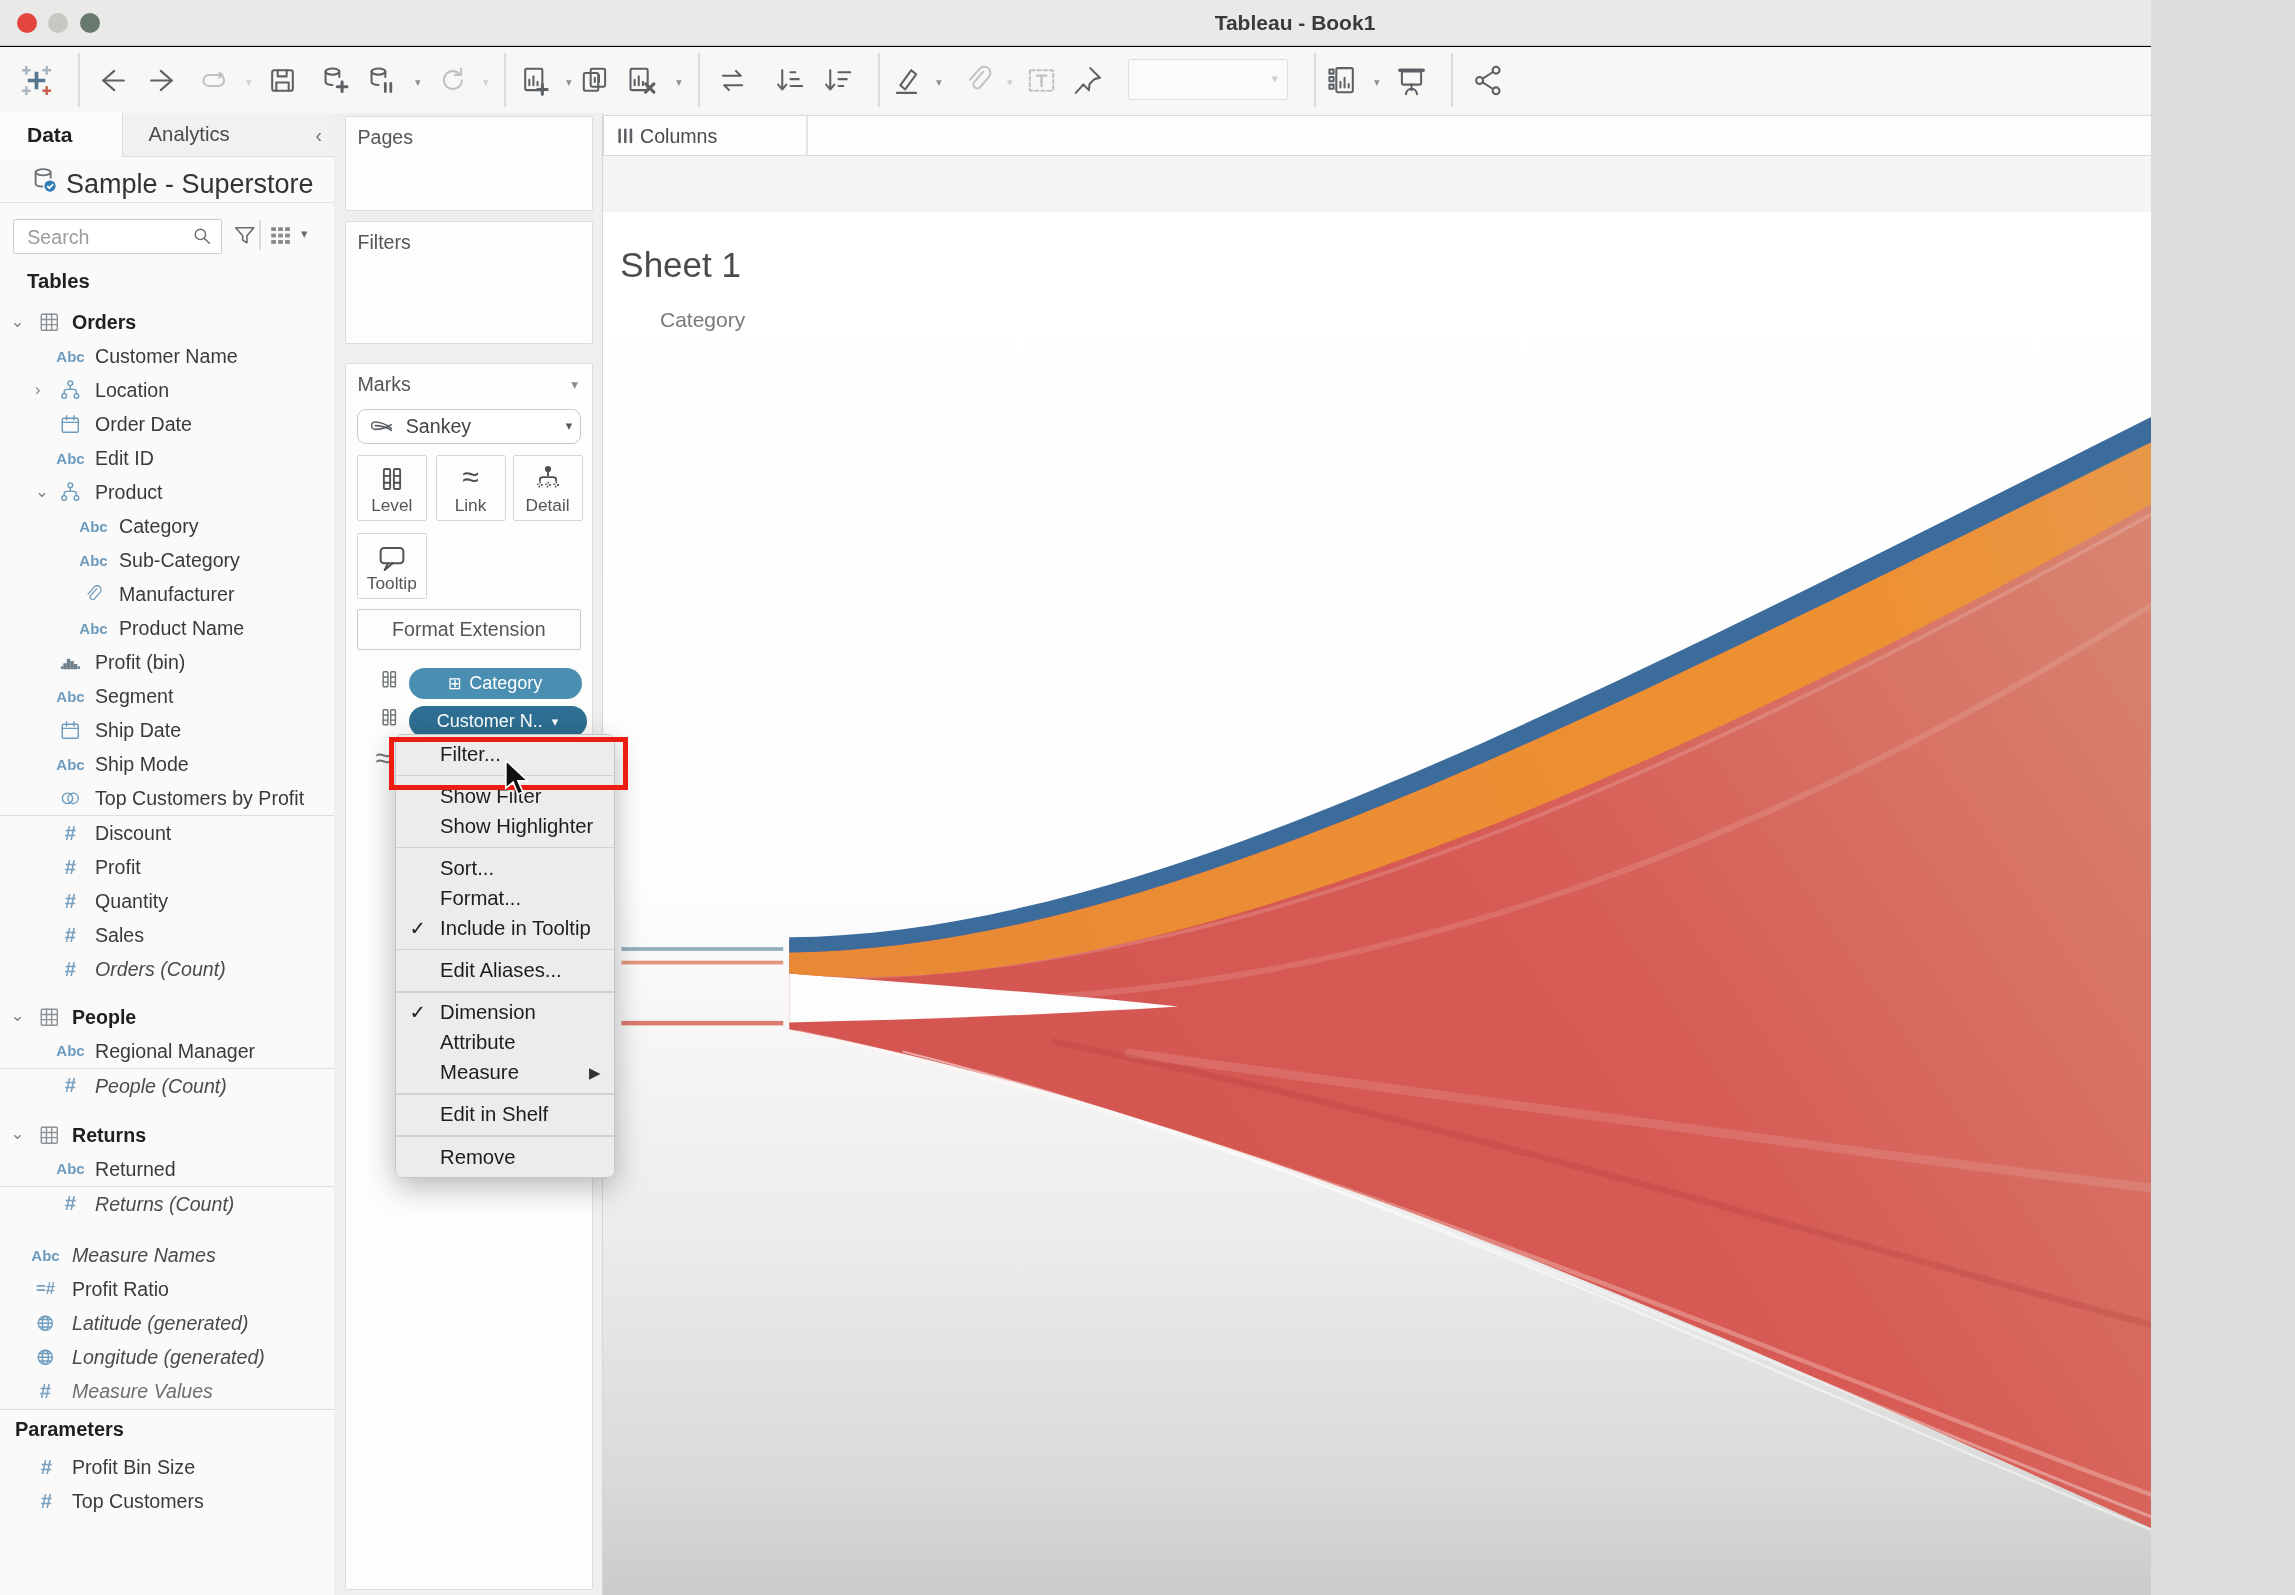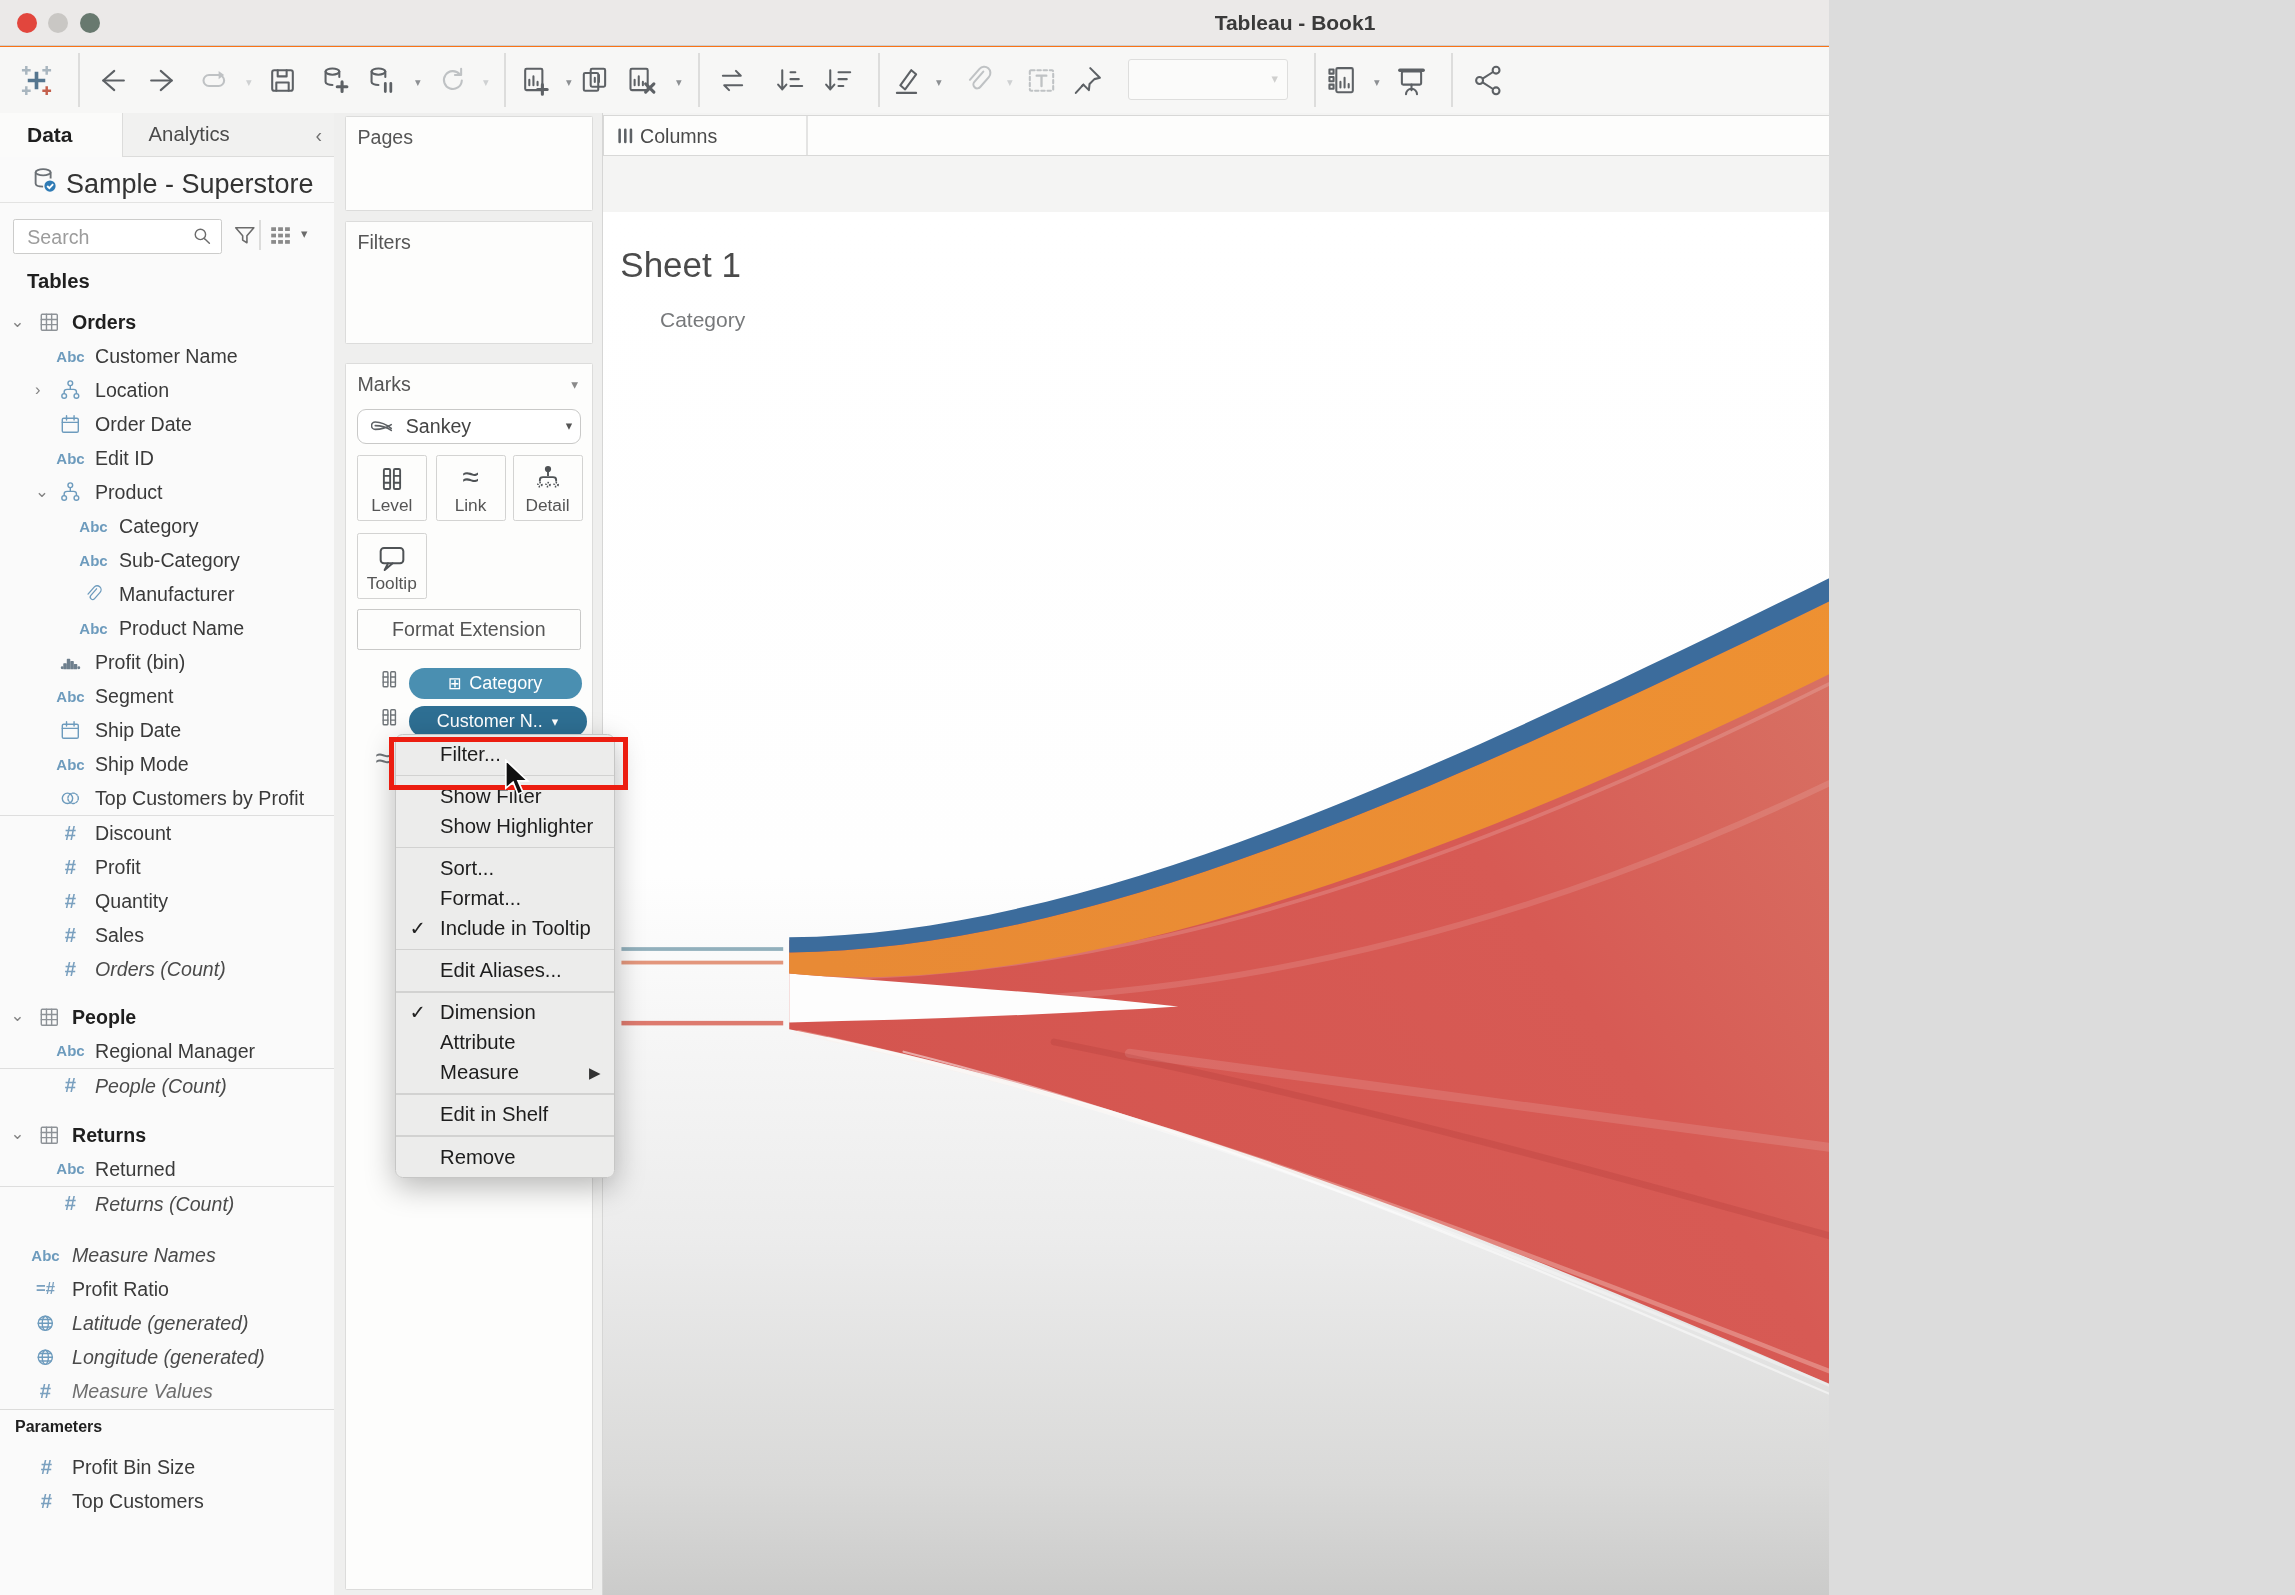"Tableau - Book1" #app { background: #f97316 -> #000000; width: 1829px -> 2151px }
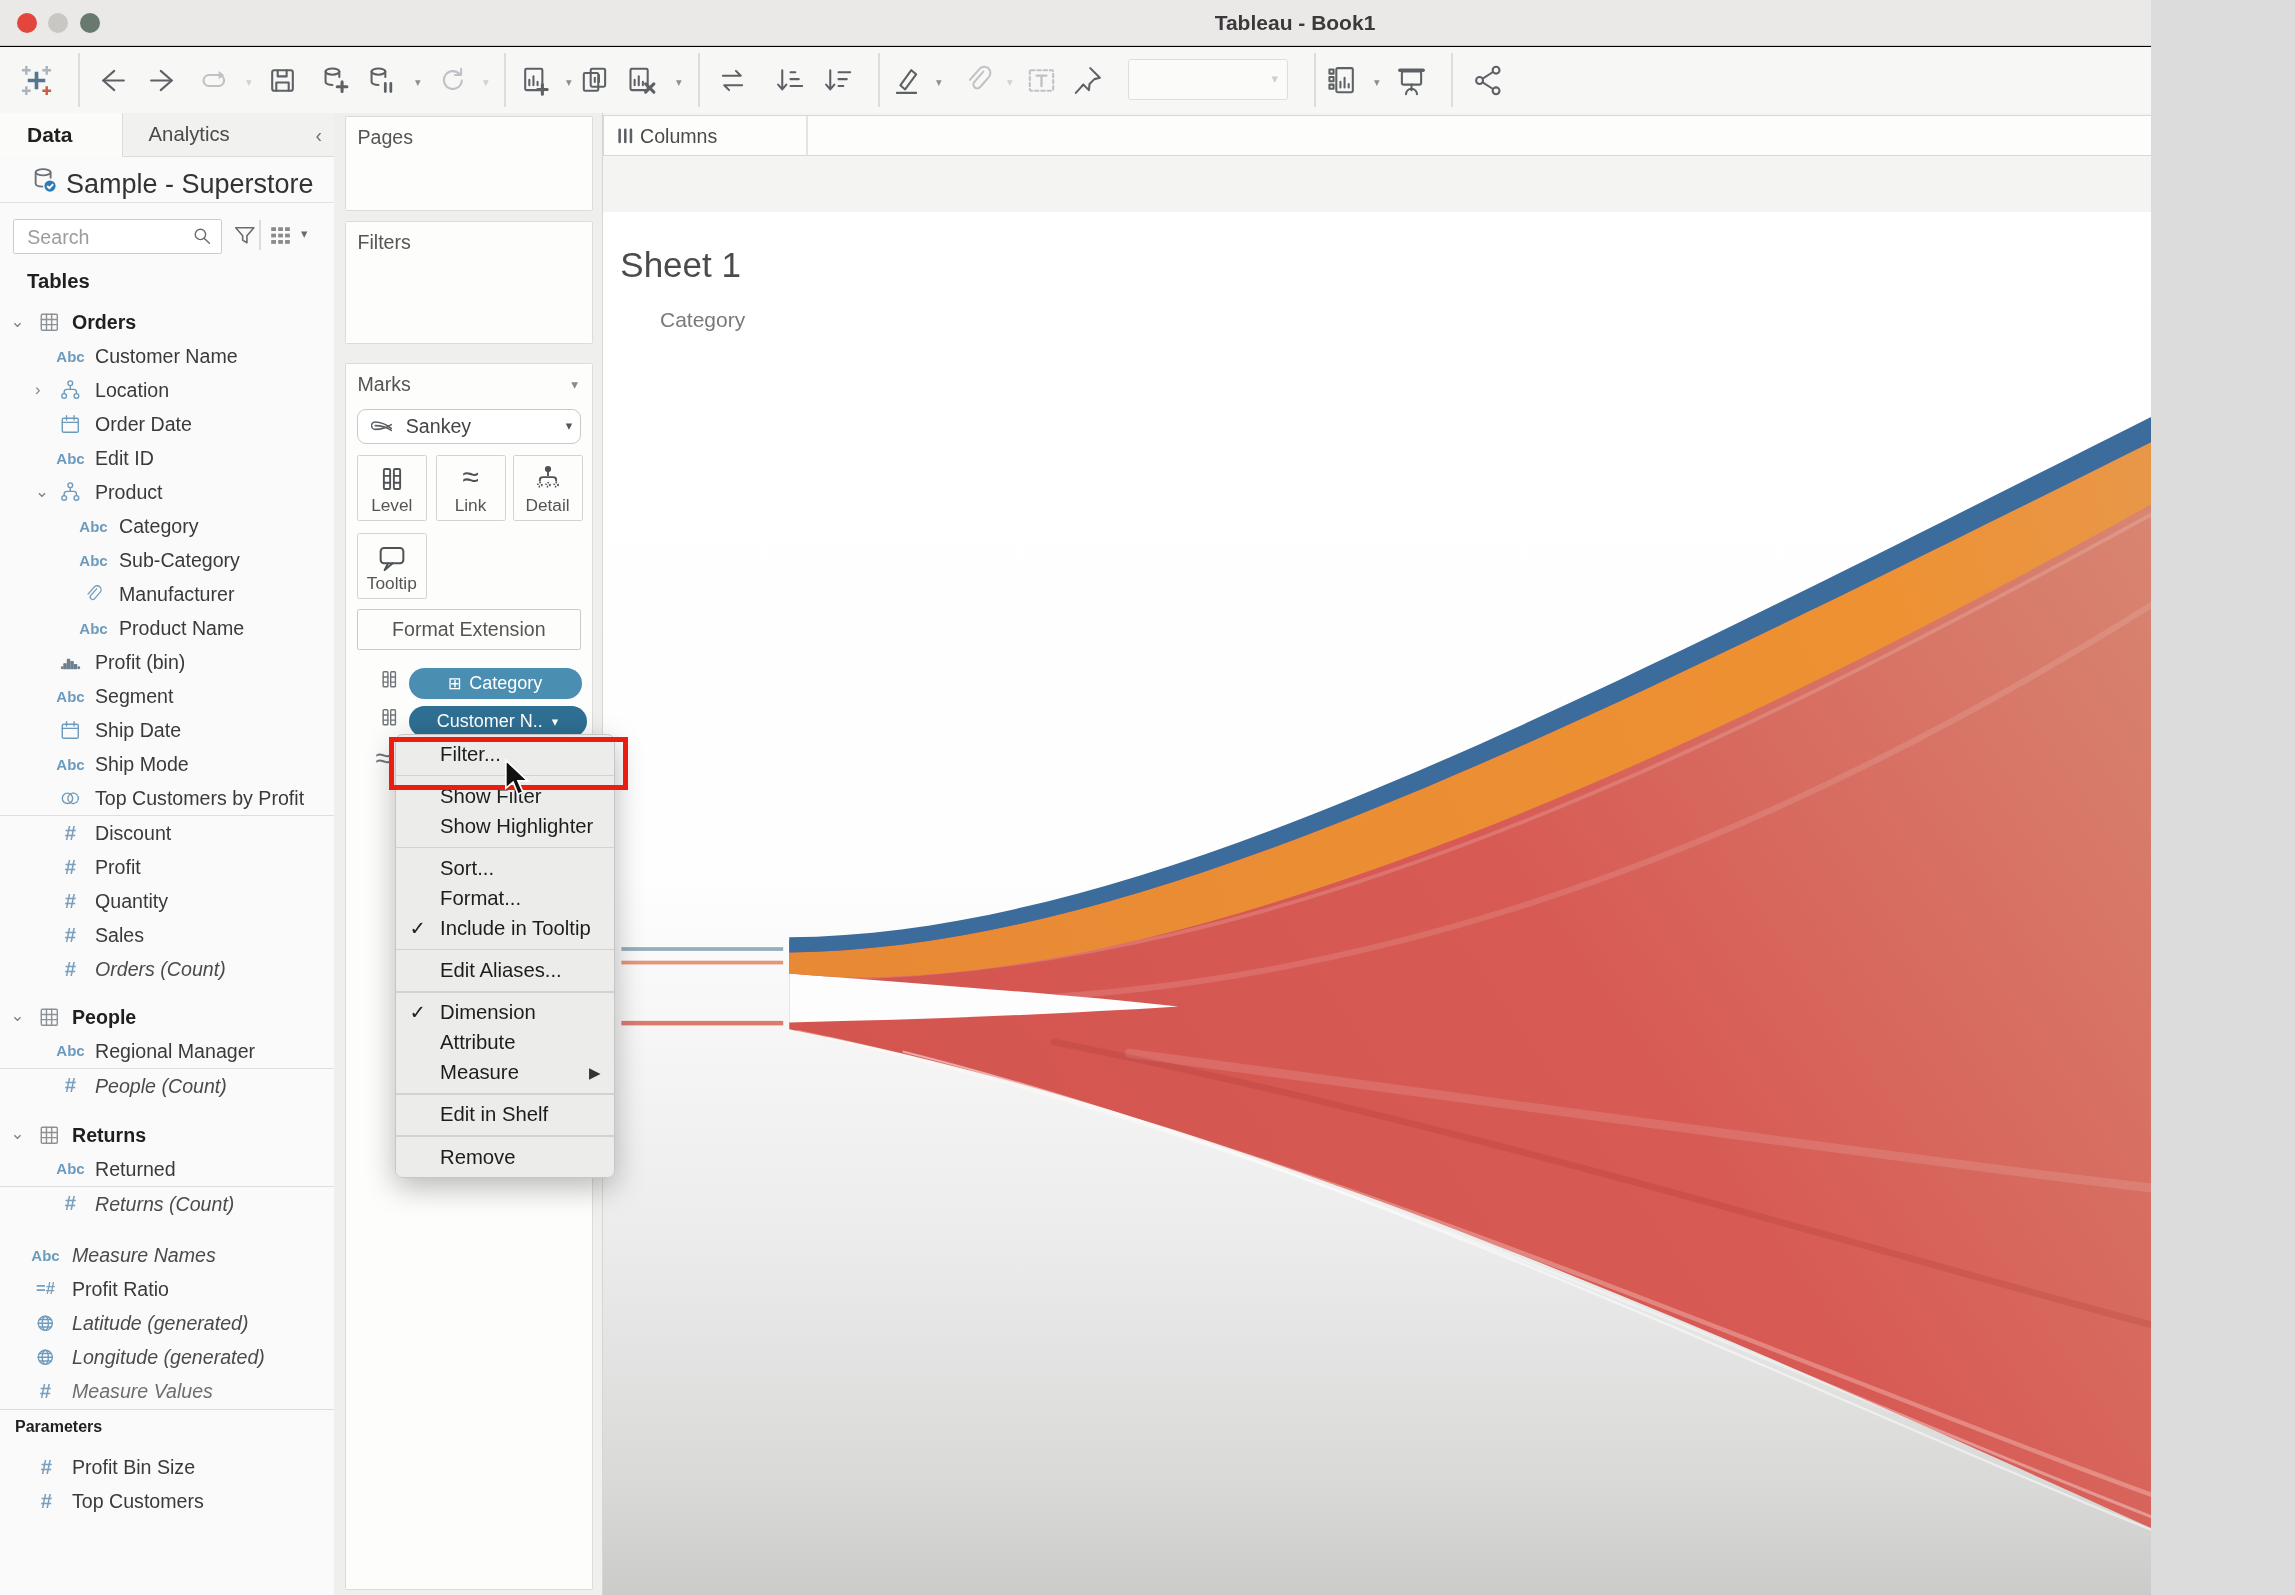"Parameters" .params-hdr { font-size: 16px -> 20px }
